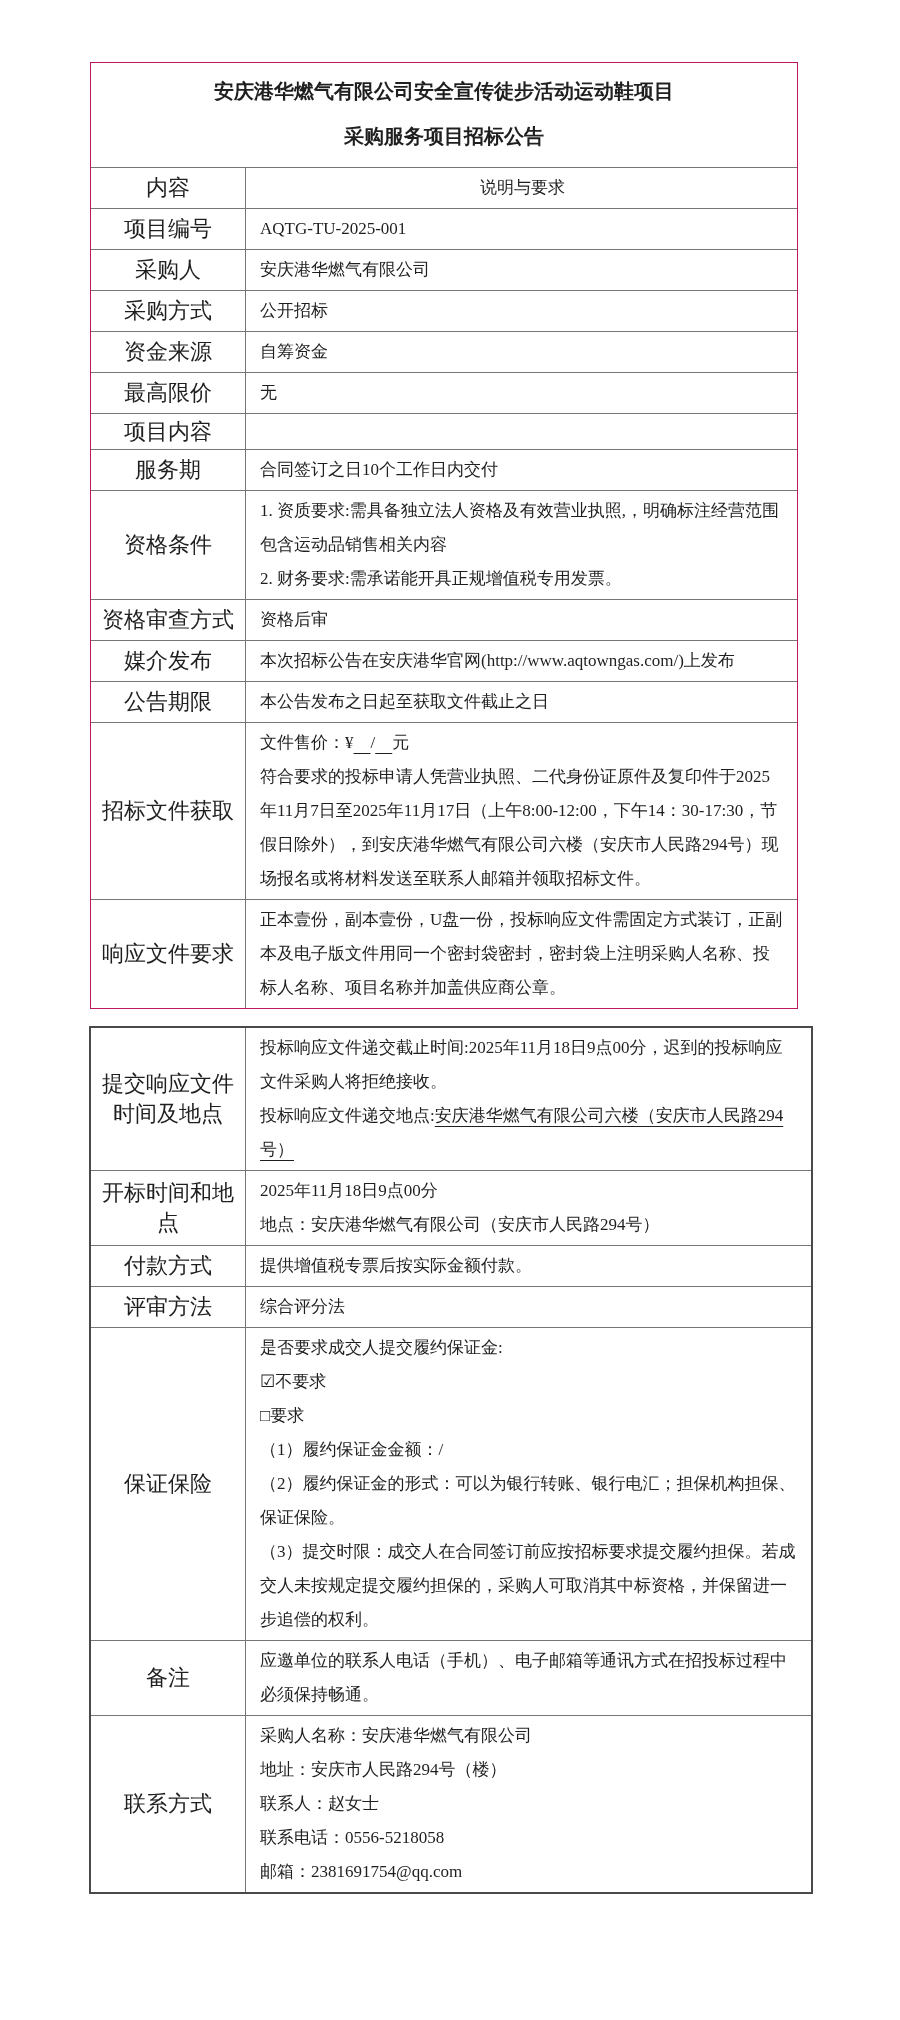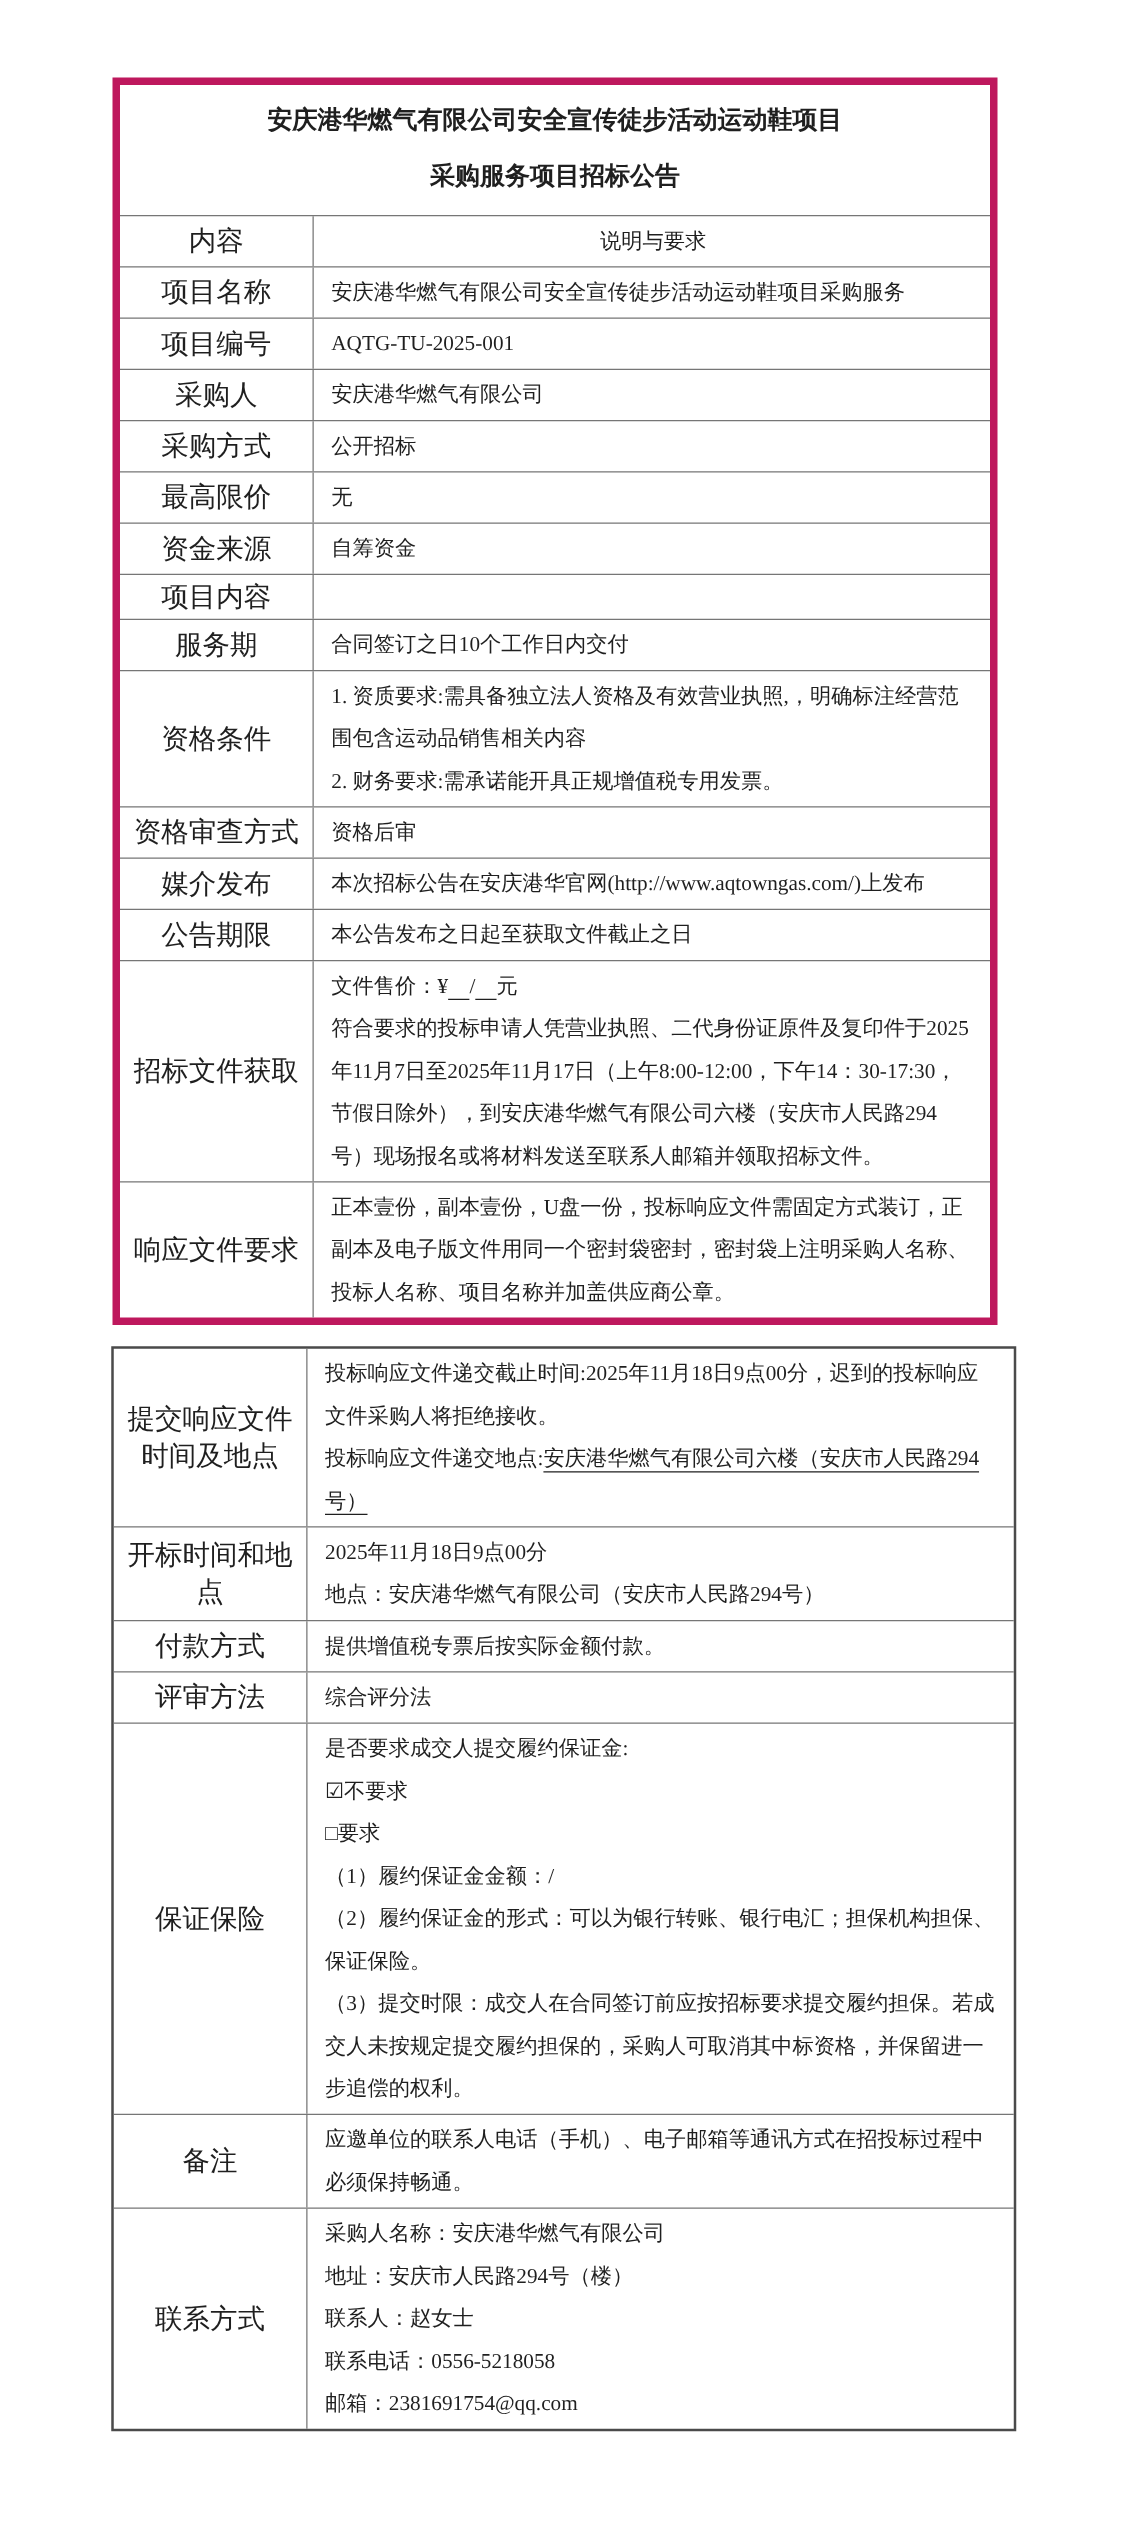"安庆港华燃气有限公司安全宣传徒步活动运动鞋项目" .t1 { border: 6px solid #be185d -> 1px solid #be185d }
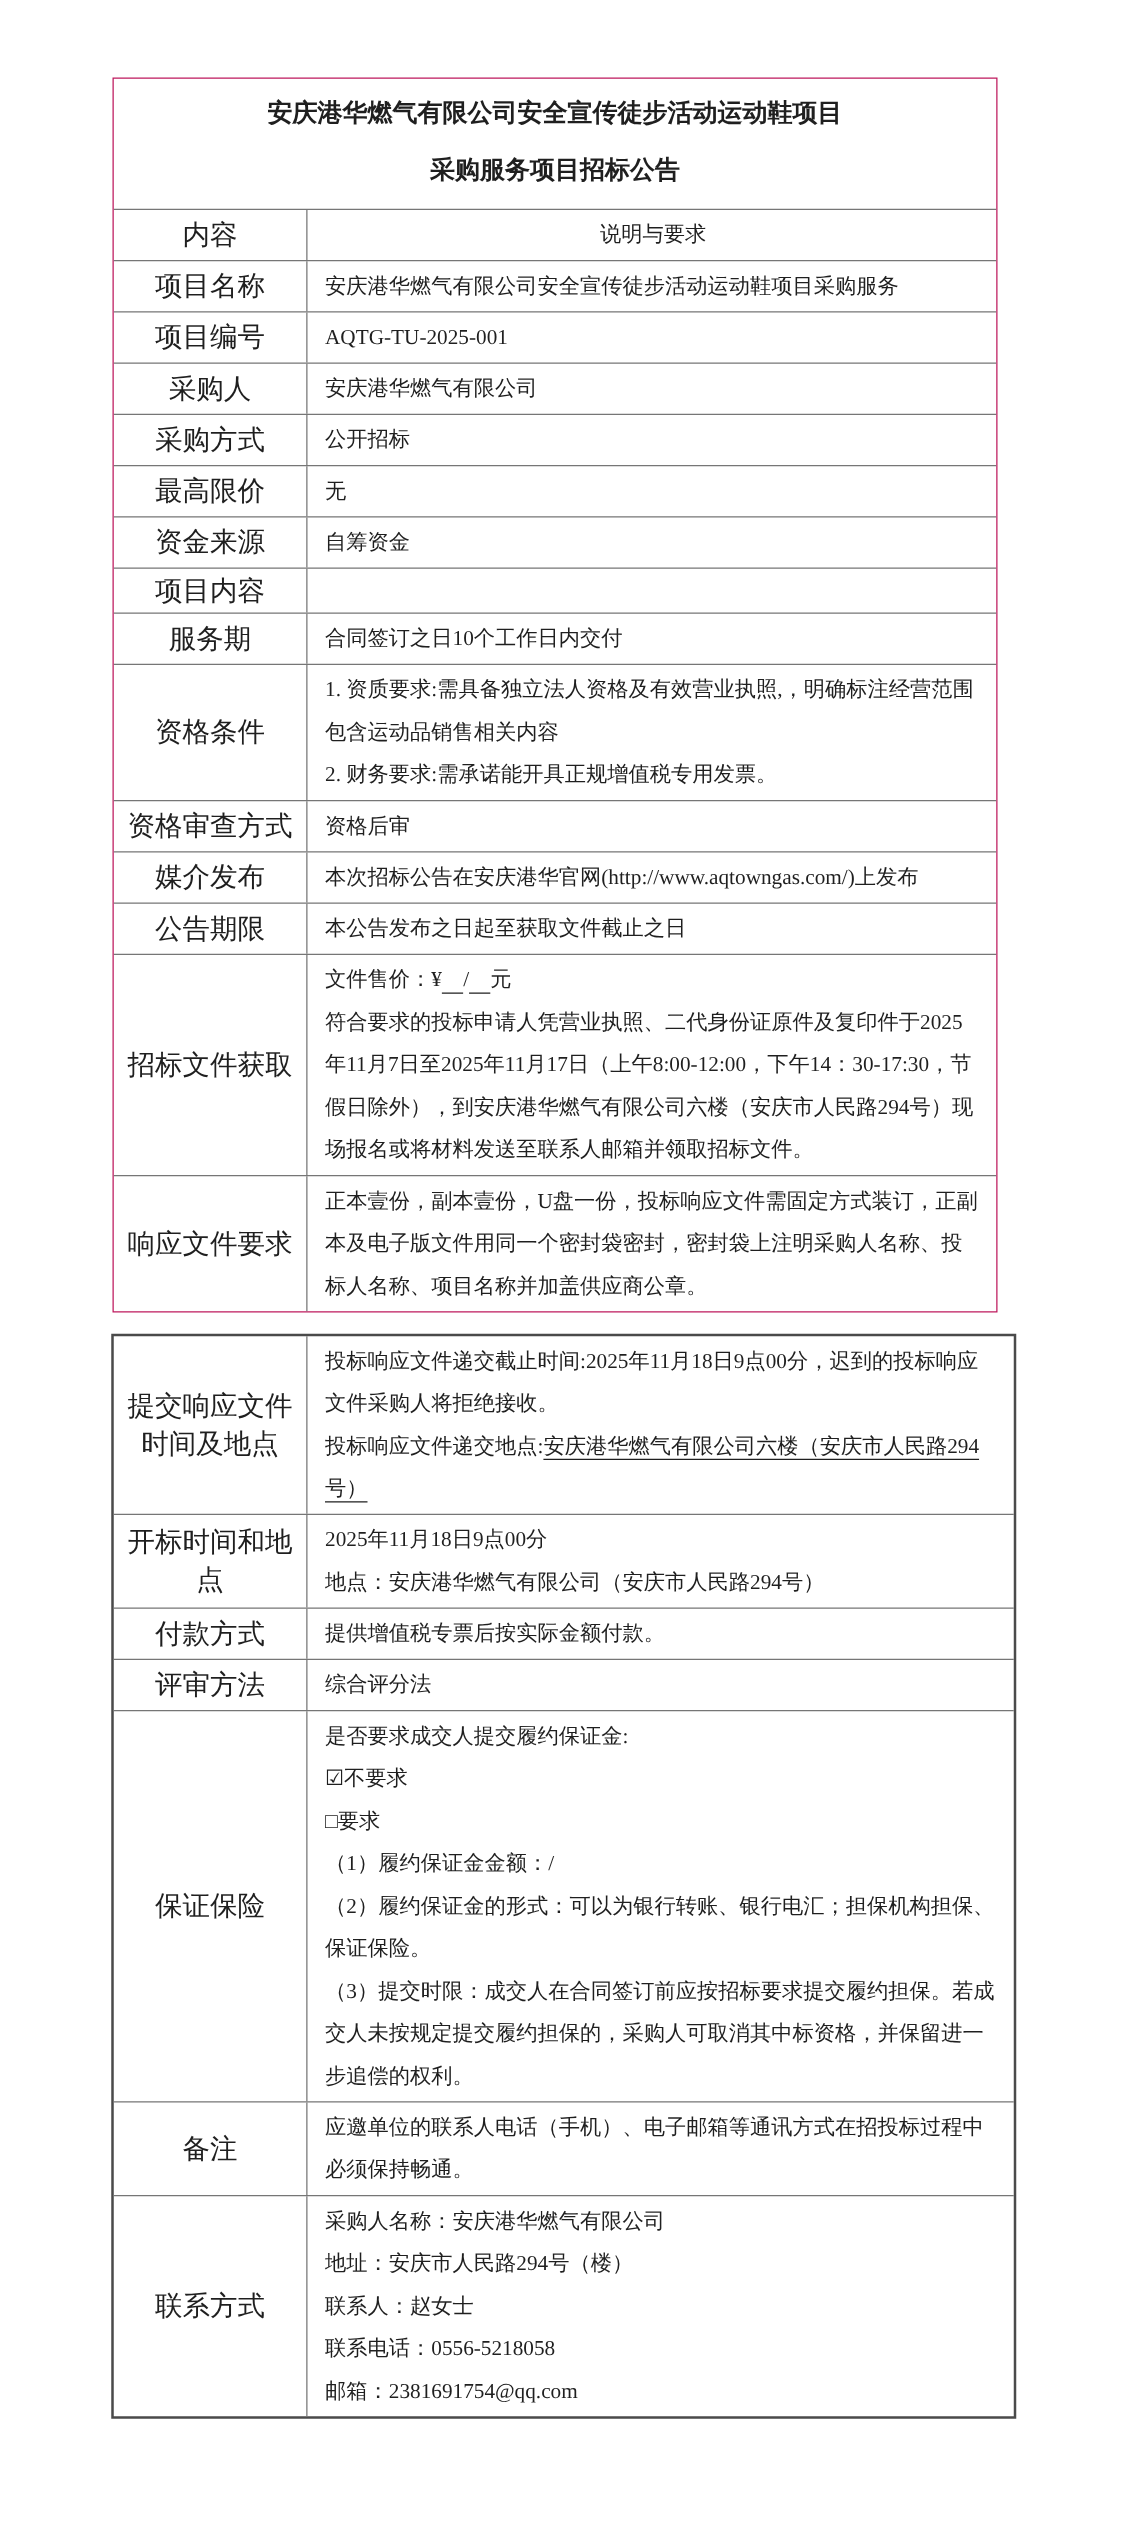"项目名称" div.row { html: <div> <div> <span>项目名称</span> </div> <div> <div><span>安庆港华燃气有限公司安全宣传徒步活动运动鞋项目采购服务</span></div> </div> </div> -> none }
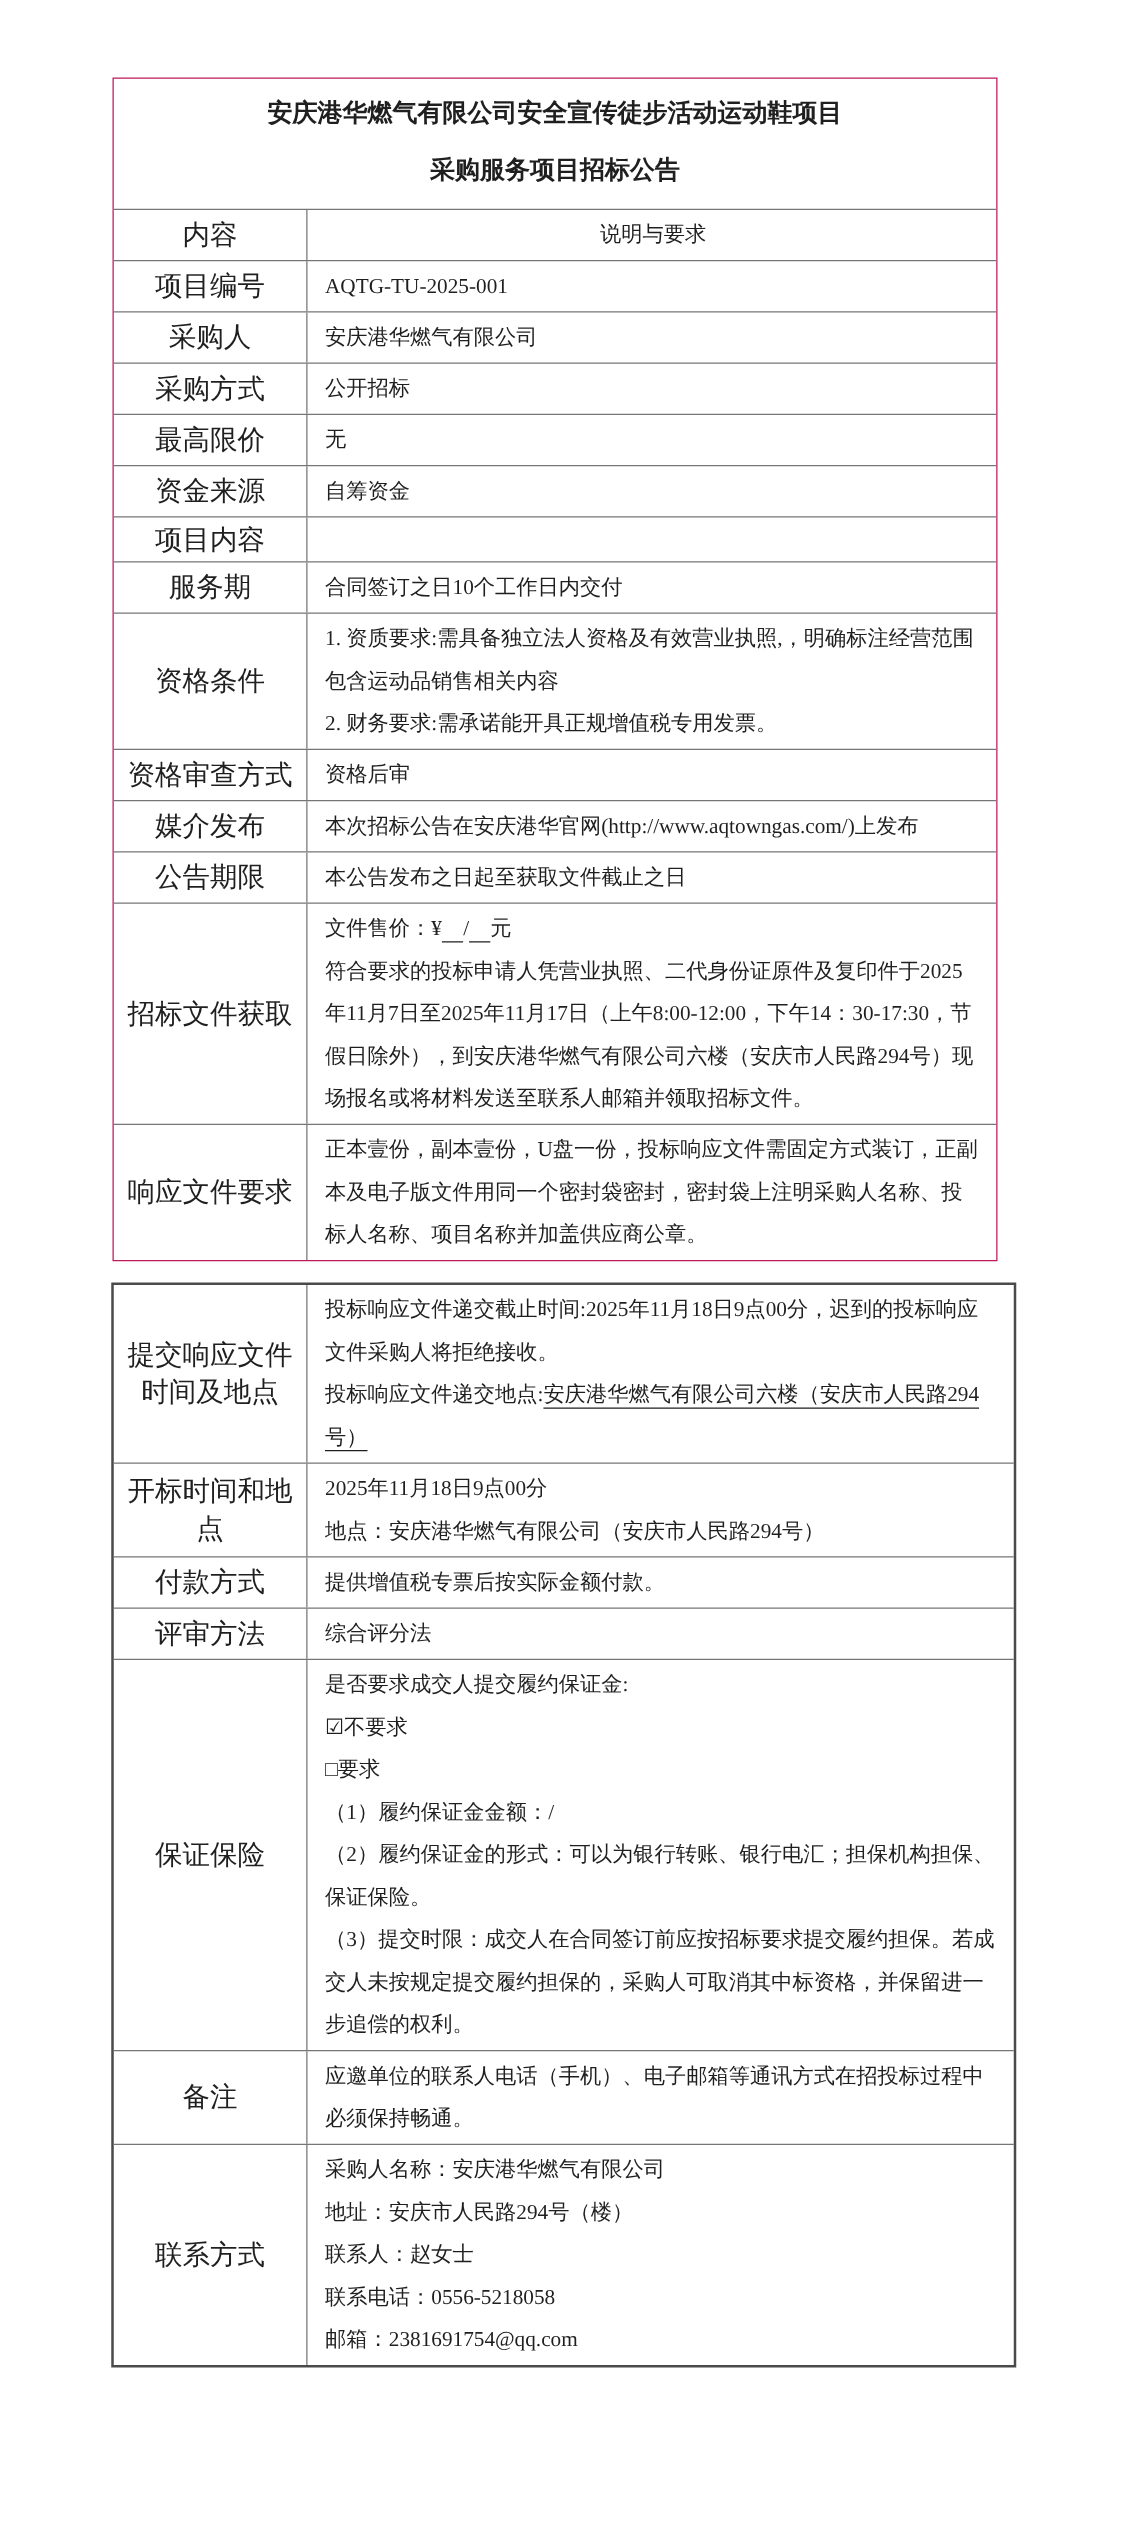"最高限价" div.row { order: before "资金来源" -> after "资金来源" }
